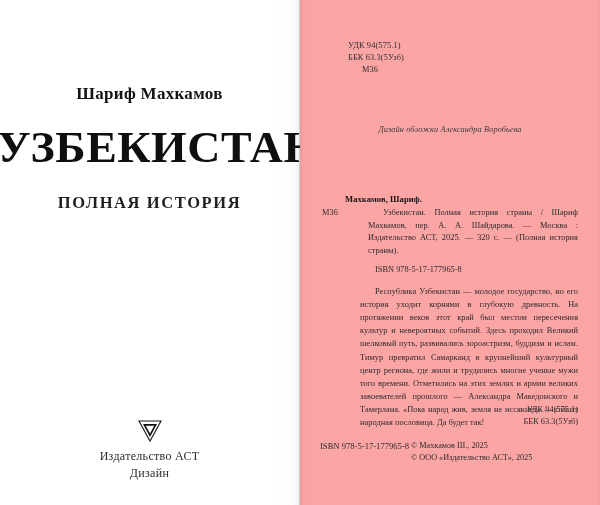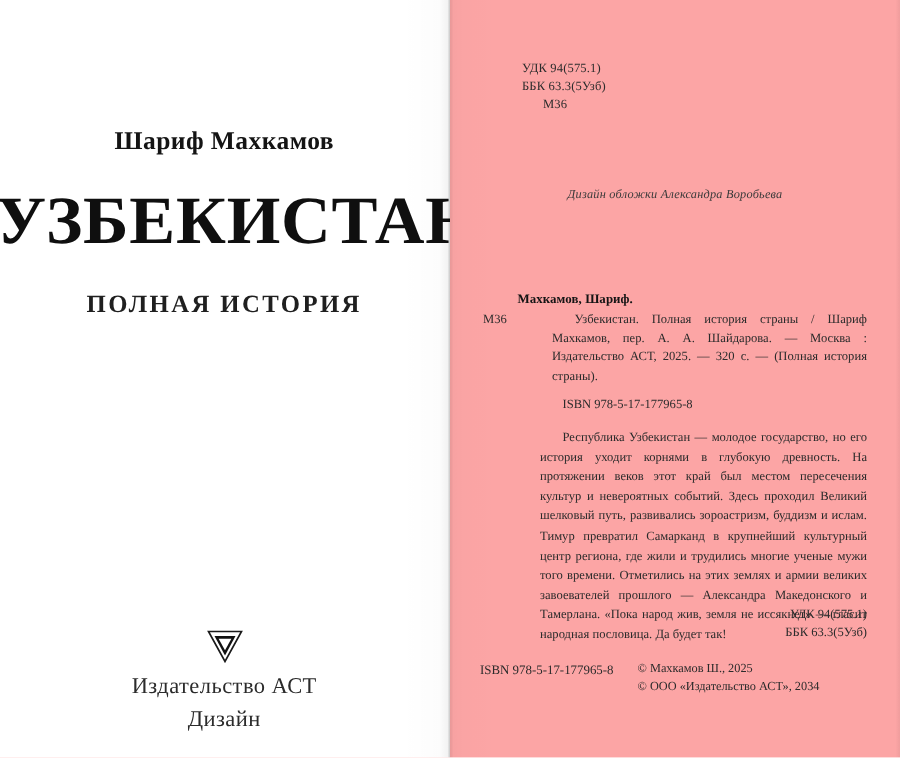"© Махкамов Ш., 2025" .colophon-rights { margin-left: 16px -> 2px }
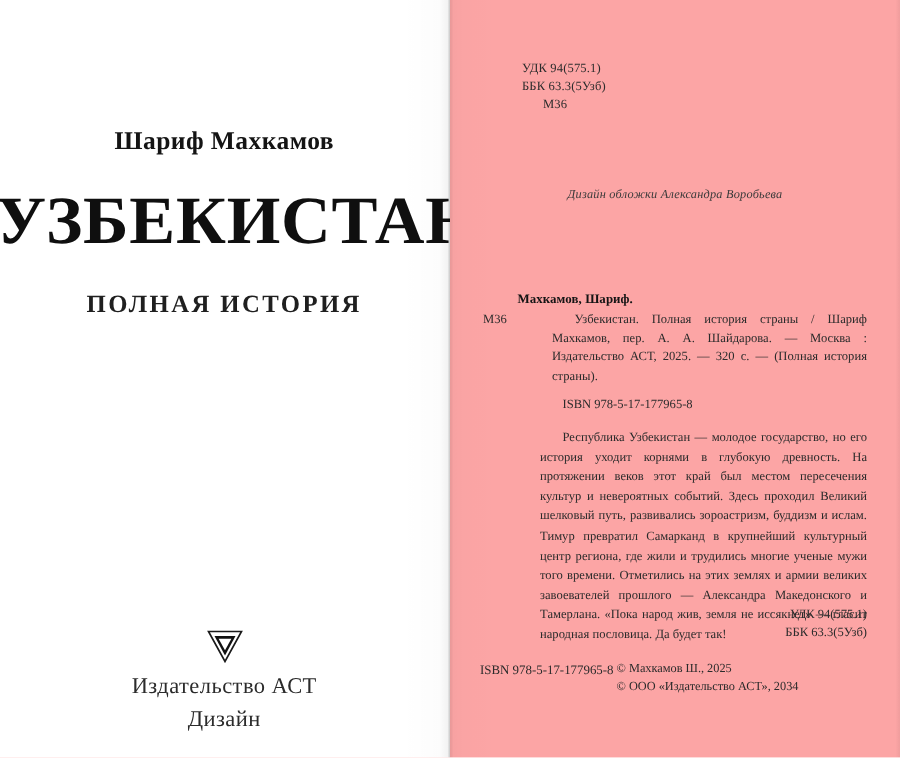"Издательство АСТ" .imprint-line { font-size: 15px -> 12px }
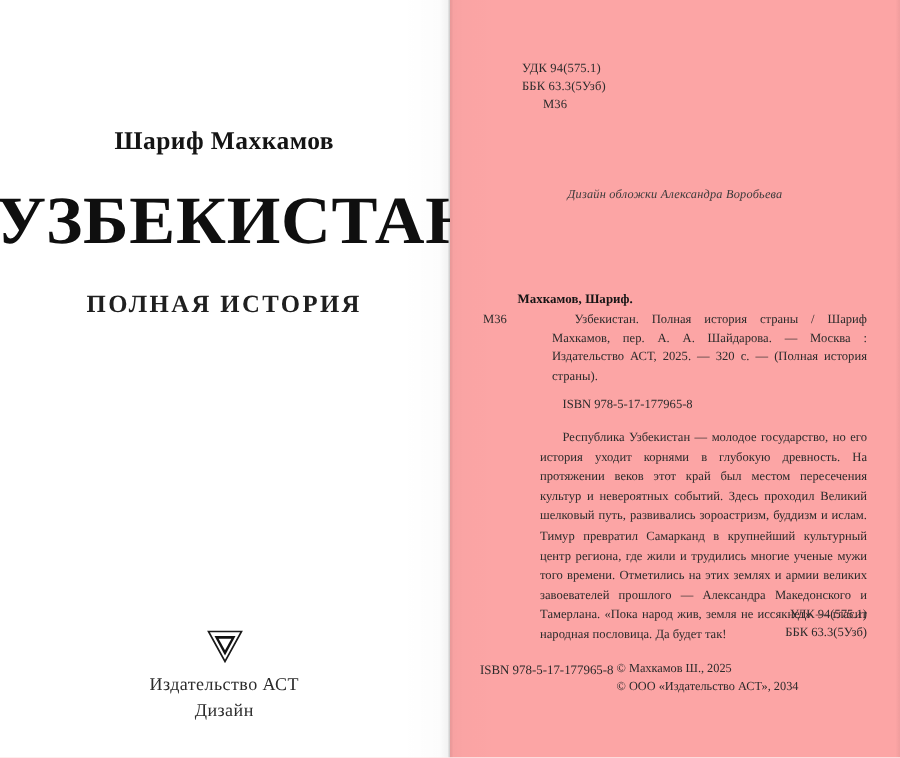"© ООО «Издательство АСТ», 2034" span { text: 2034 -> 2025 }
